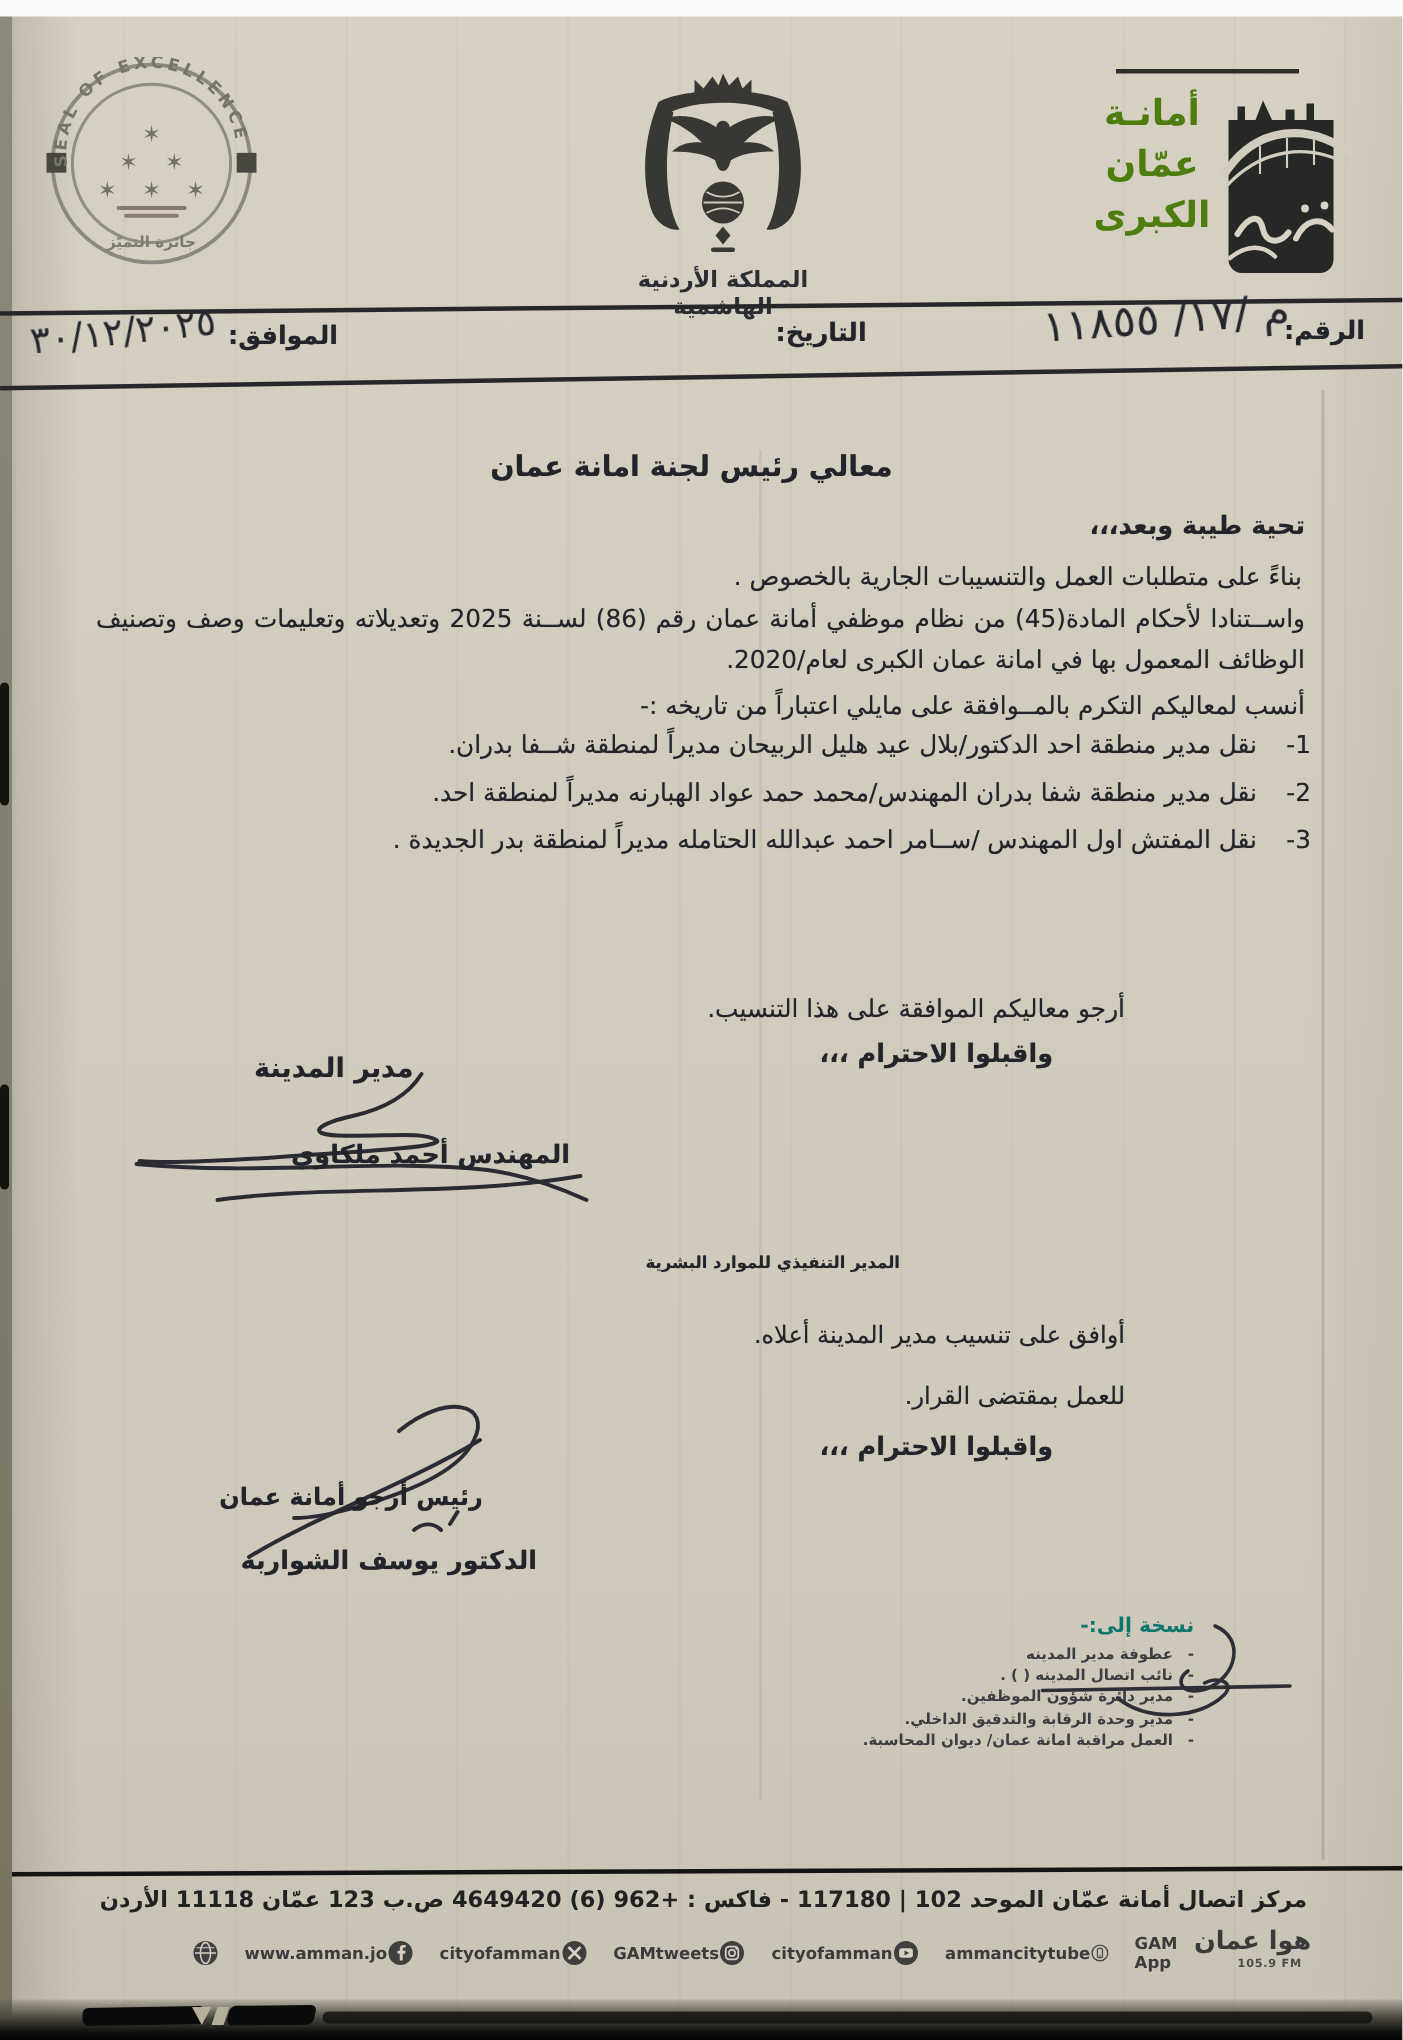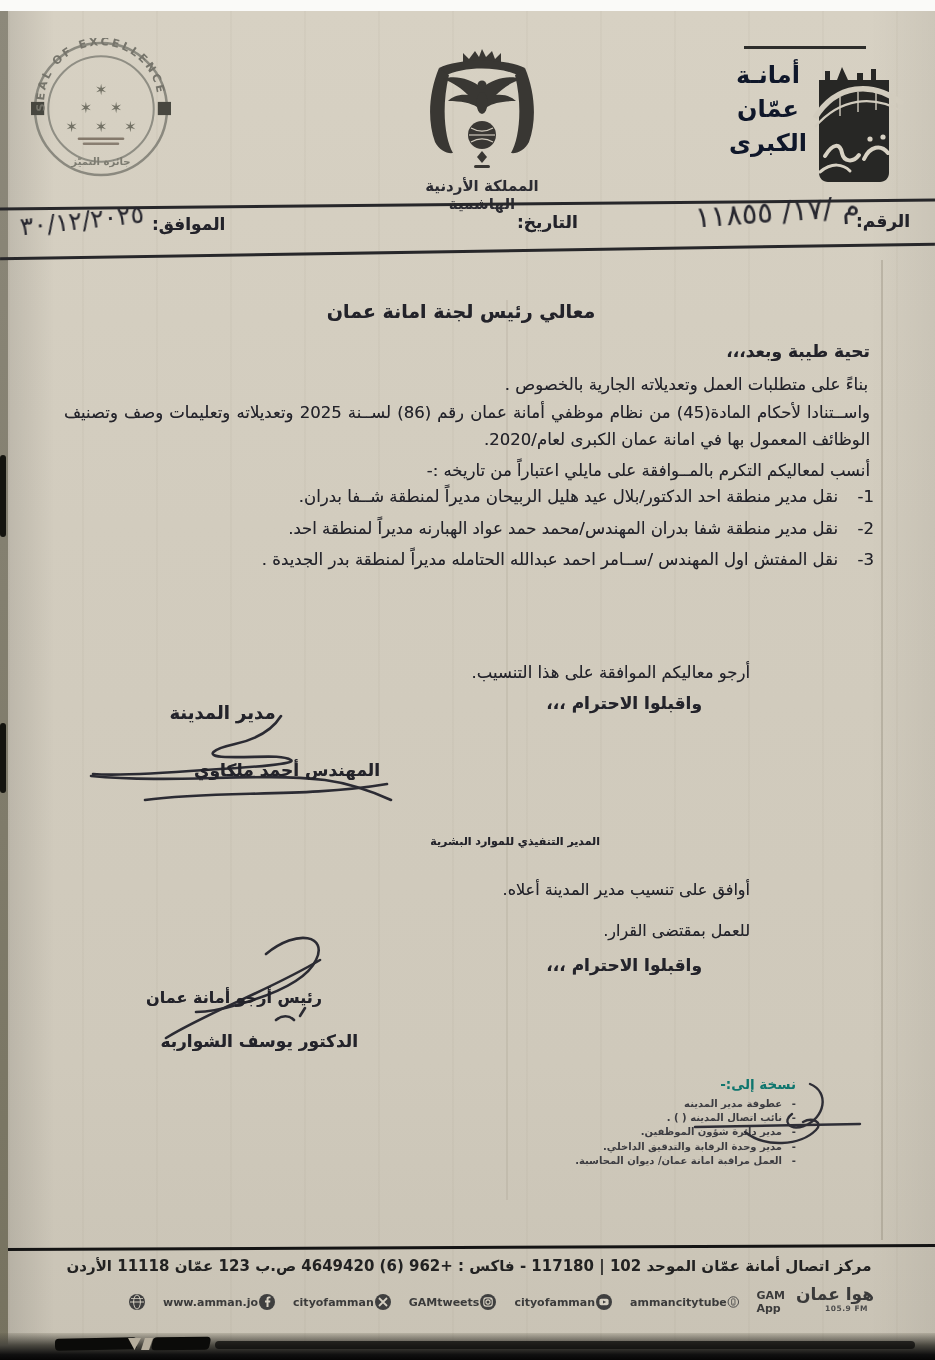"أمانـة" .gam-text { color: #0f172a -> #4d7c0f }
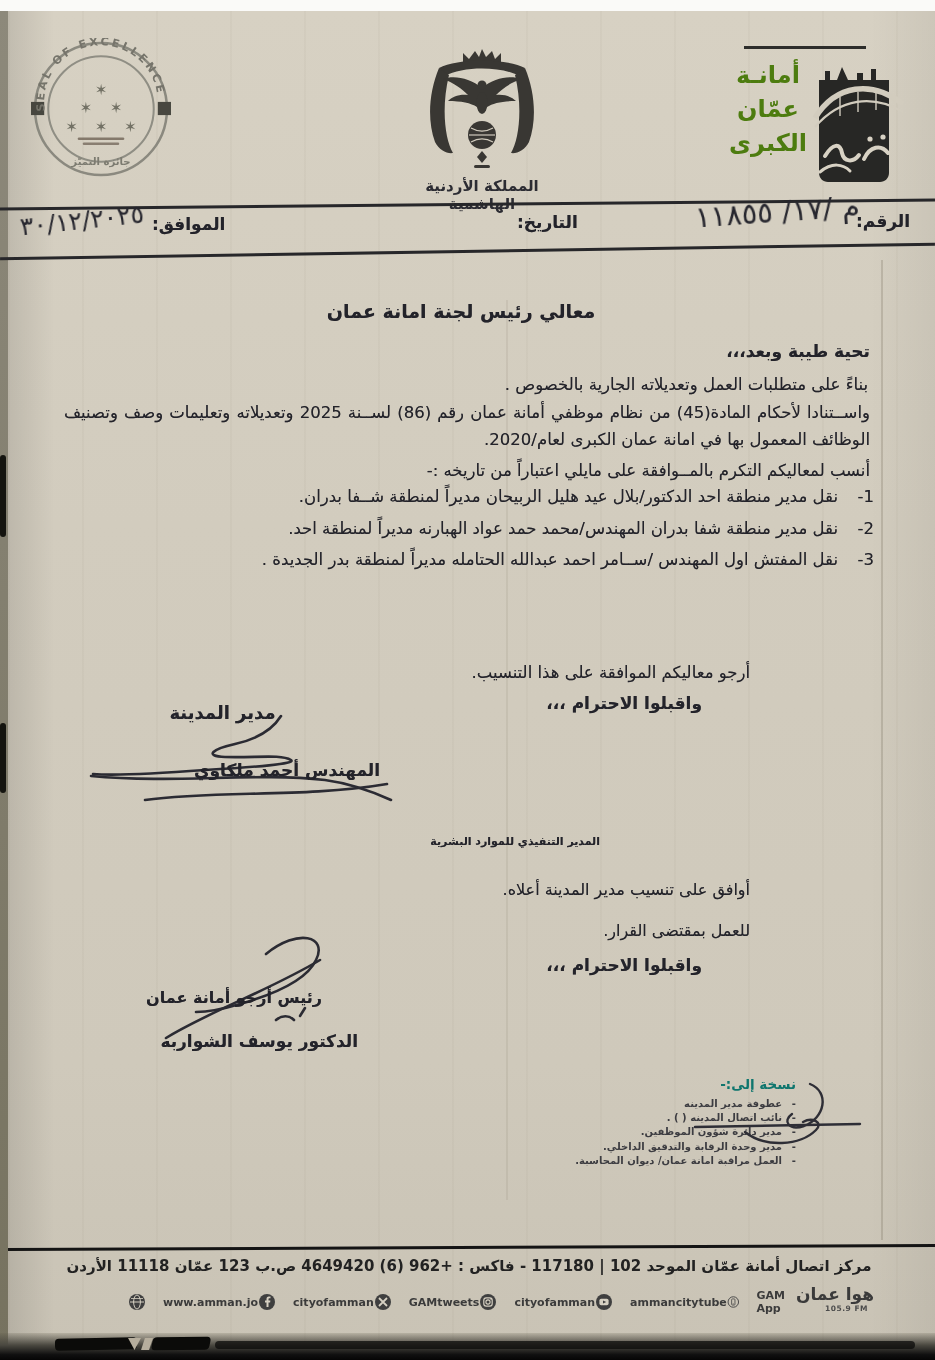"بناءً على متطلبات العمل وتعديلاته" div.abs { text: وتعديلاته -> والتنسيبات }
